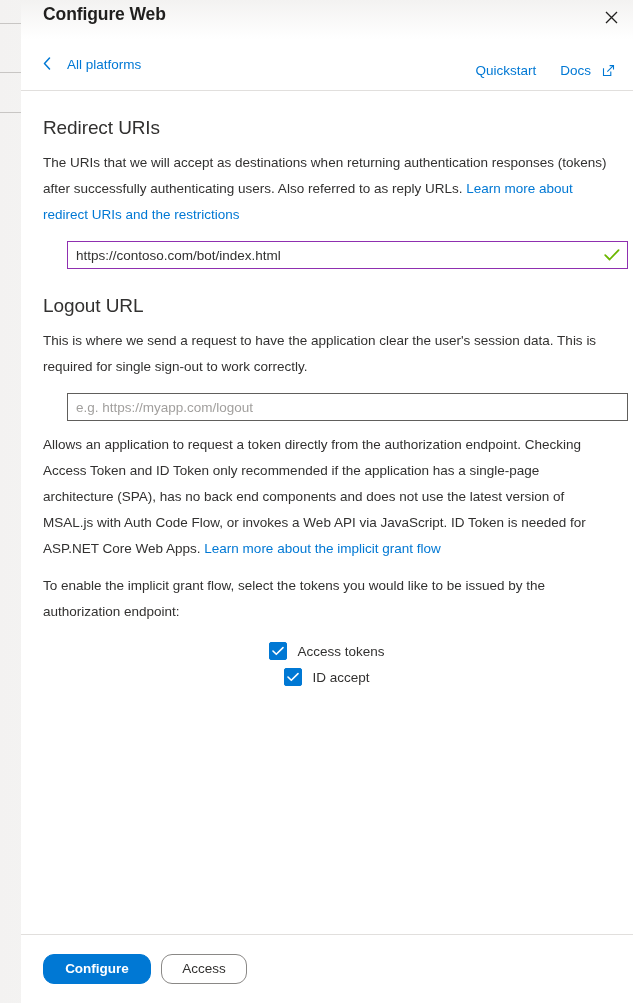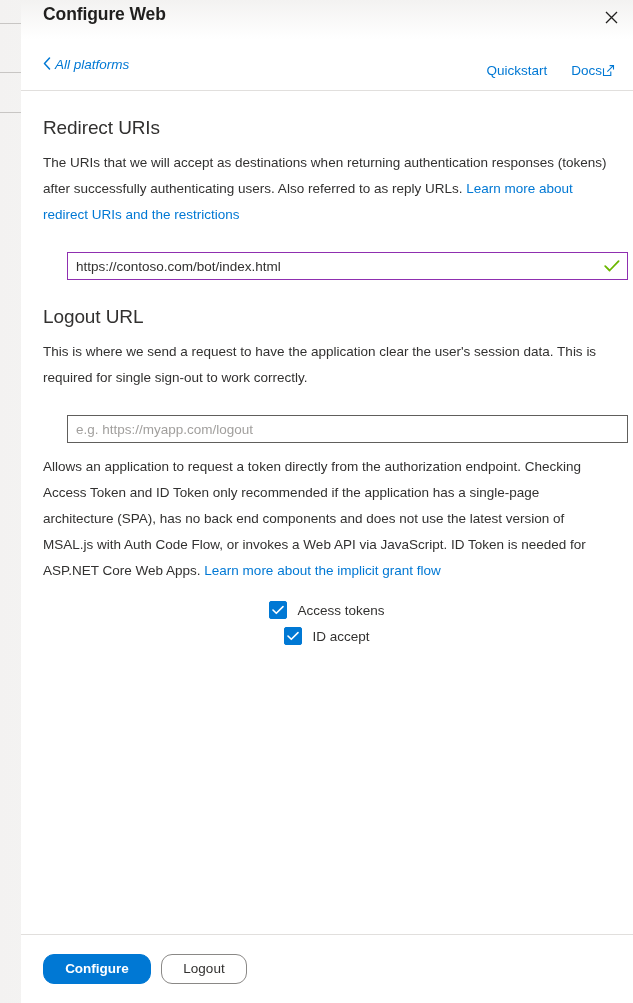"All platforms" .cmd-left { font-style: italic -> none; gap: 4px -> 16px }
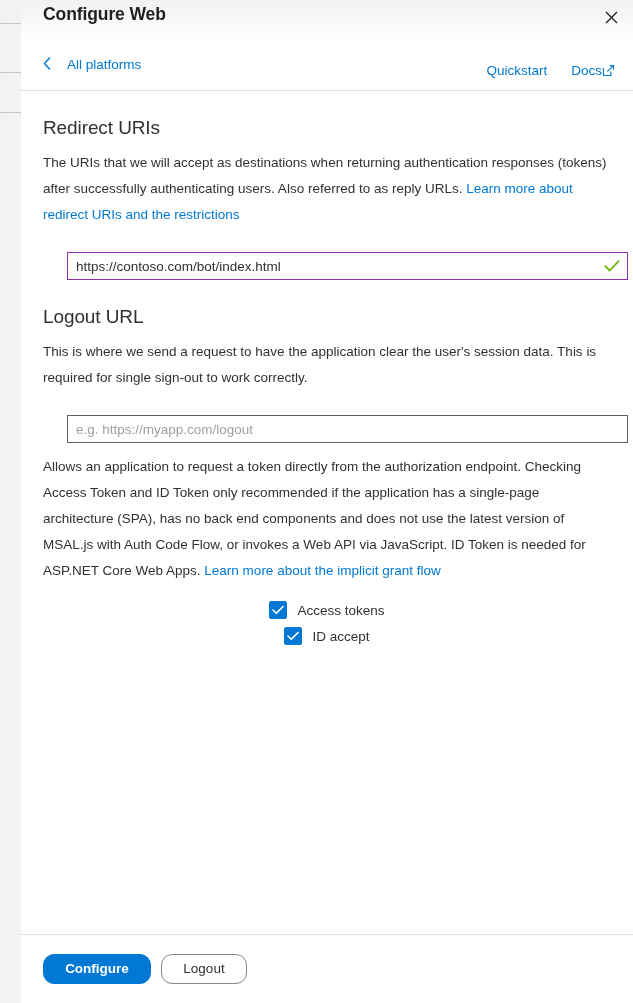"Docs" .docs-wrap { gap: 0 -> 11px }
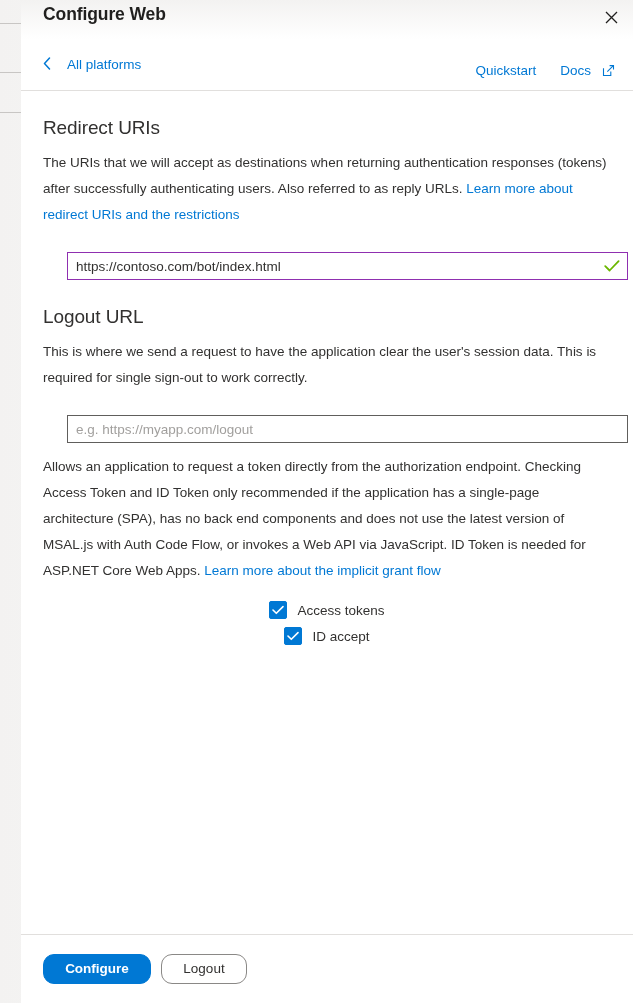"https://contoso.com/bot/index.html" .tb-wrap { margin-top: 24px -> 13px }
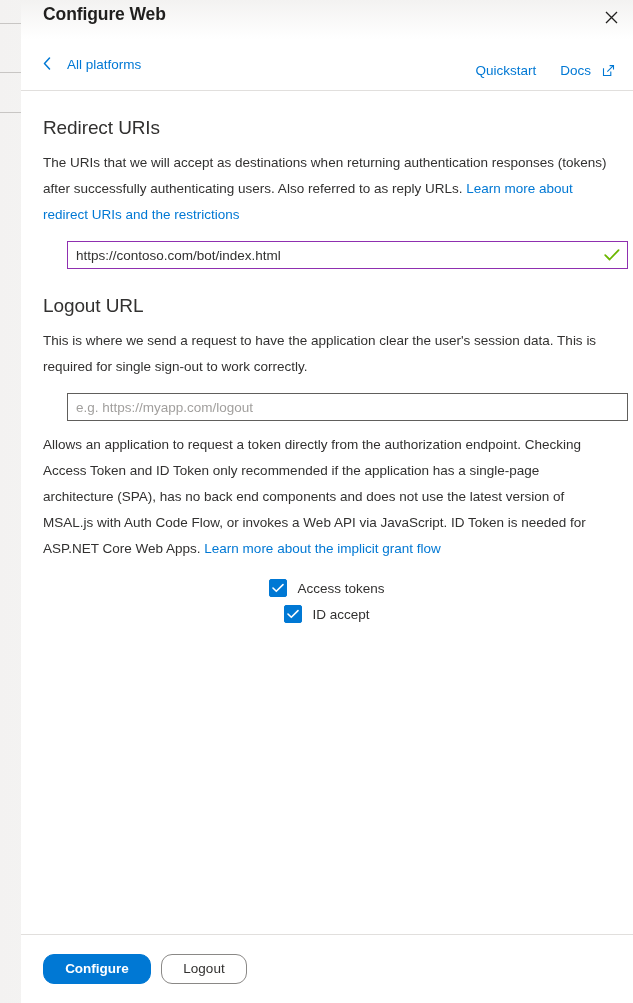"To enable the implicit grant" p.section-desc { html: none -> <p>To enable the implicit grant flow, select the tokens you would like to be issued by the authorization endpoint:</p> }
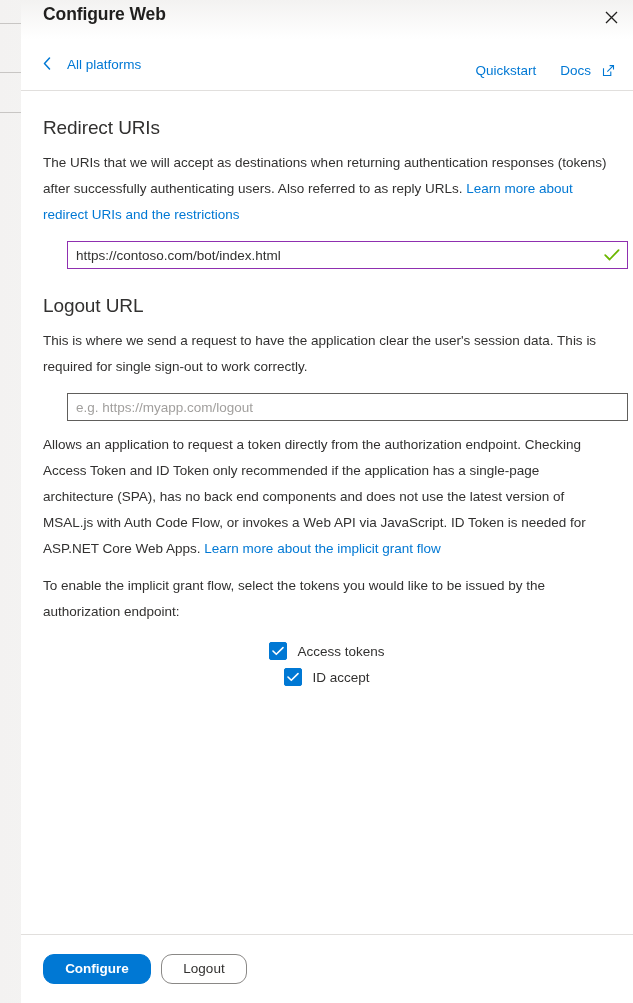"Logout" button.btn { text: Logout -> Access }
